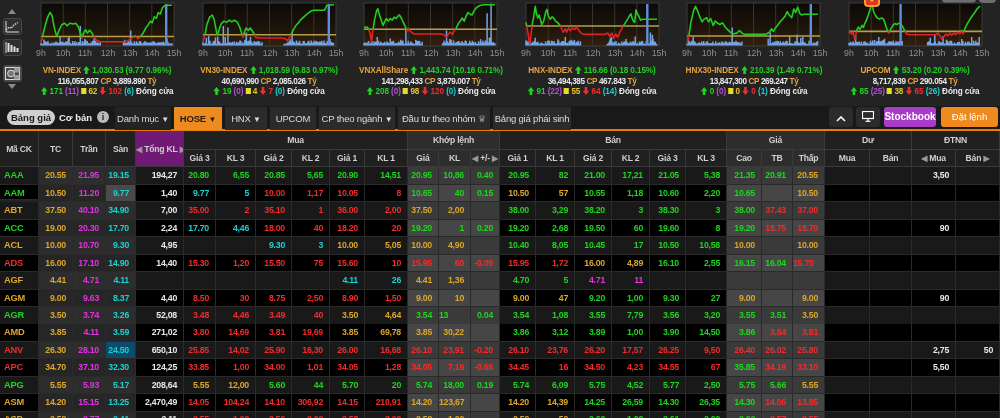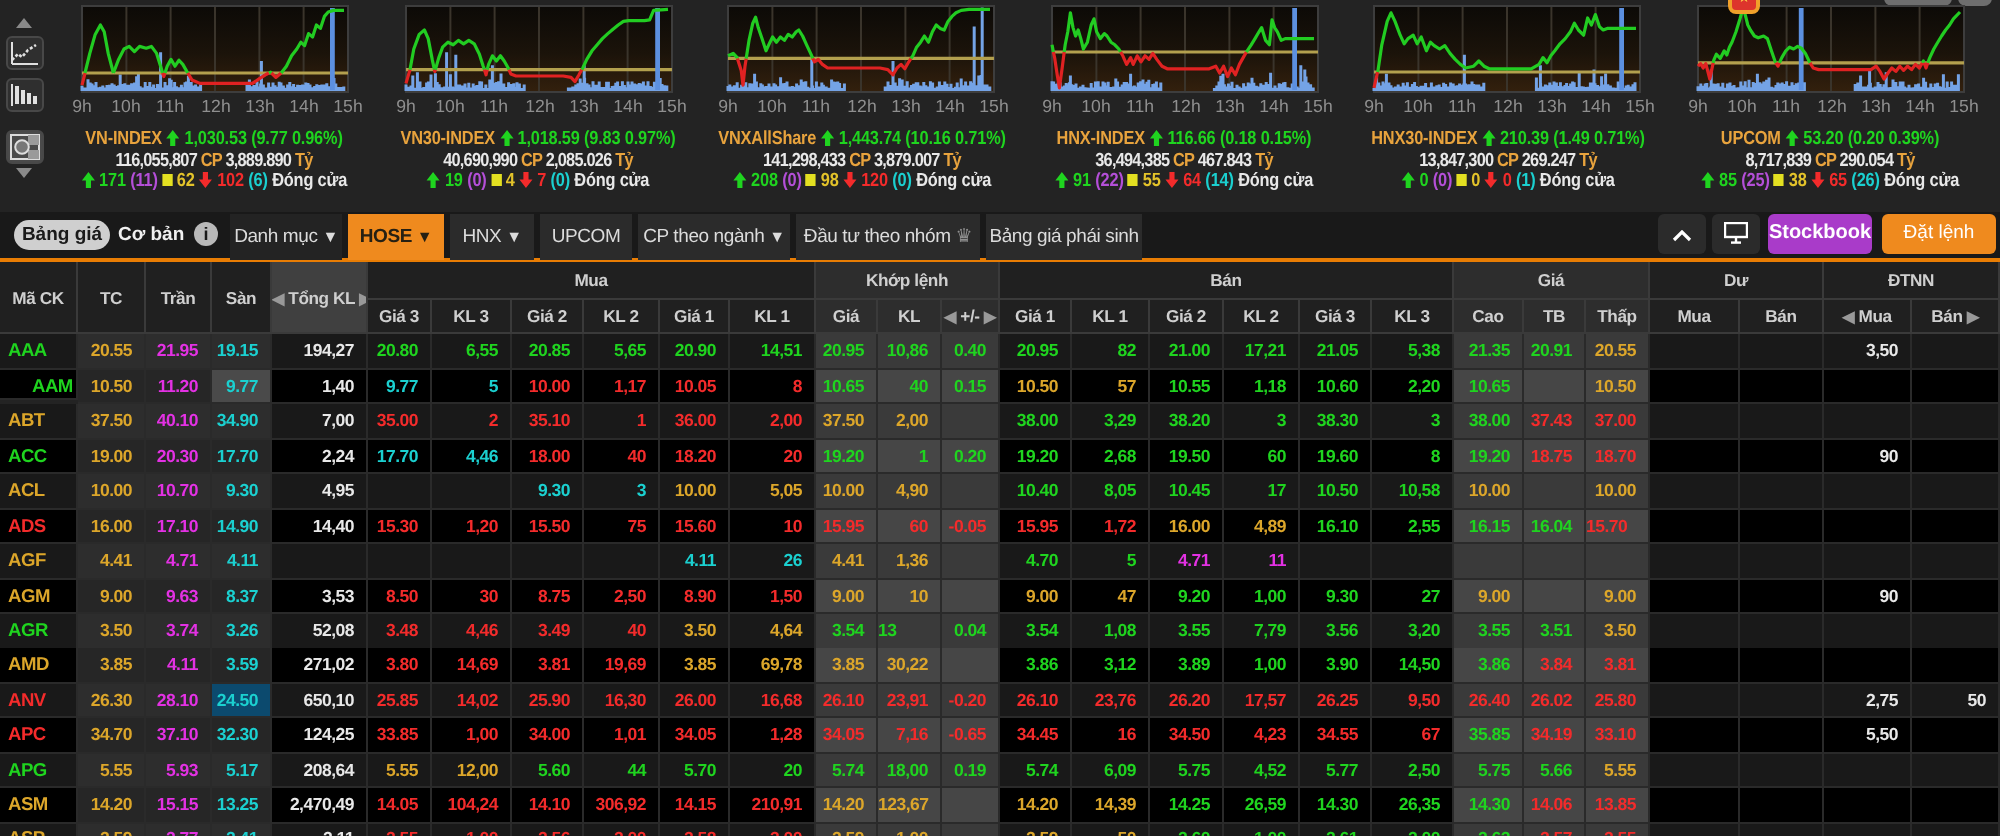"◀ Tổng KL ▶" div.hcell { background: #404040 -> #701a75 }
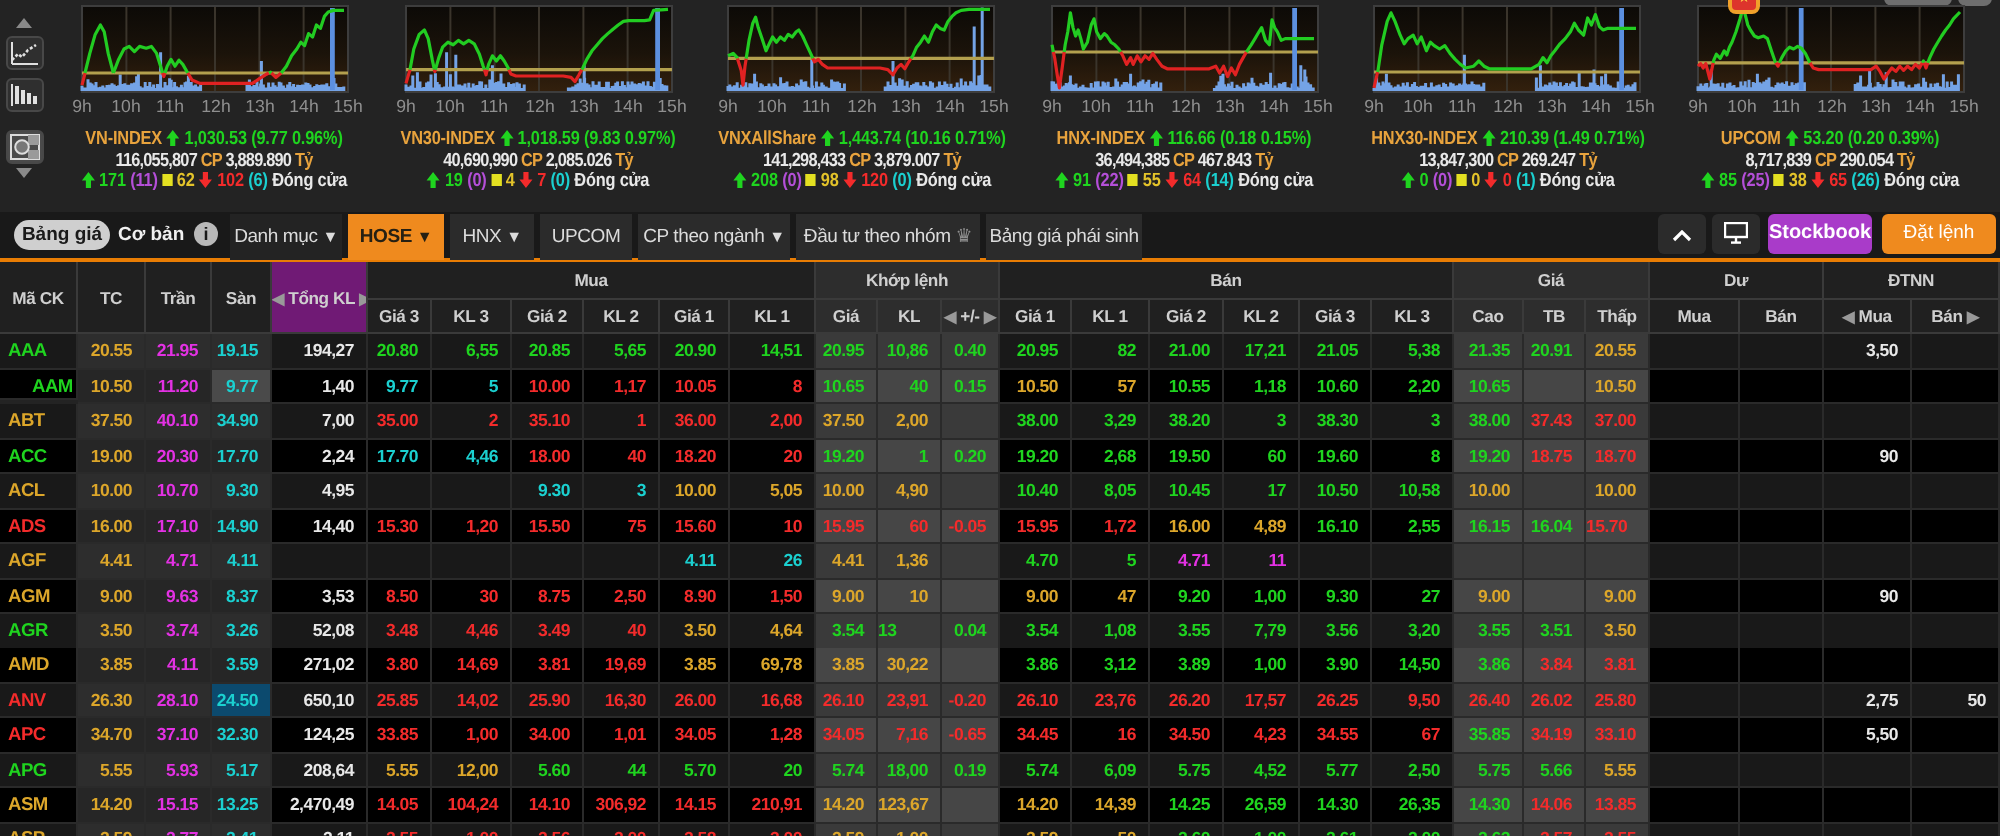"AAM" div.cell { padding-left: 16px -> 4px }
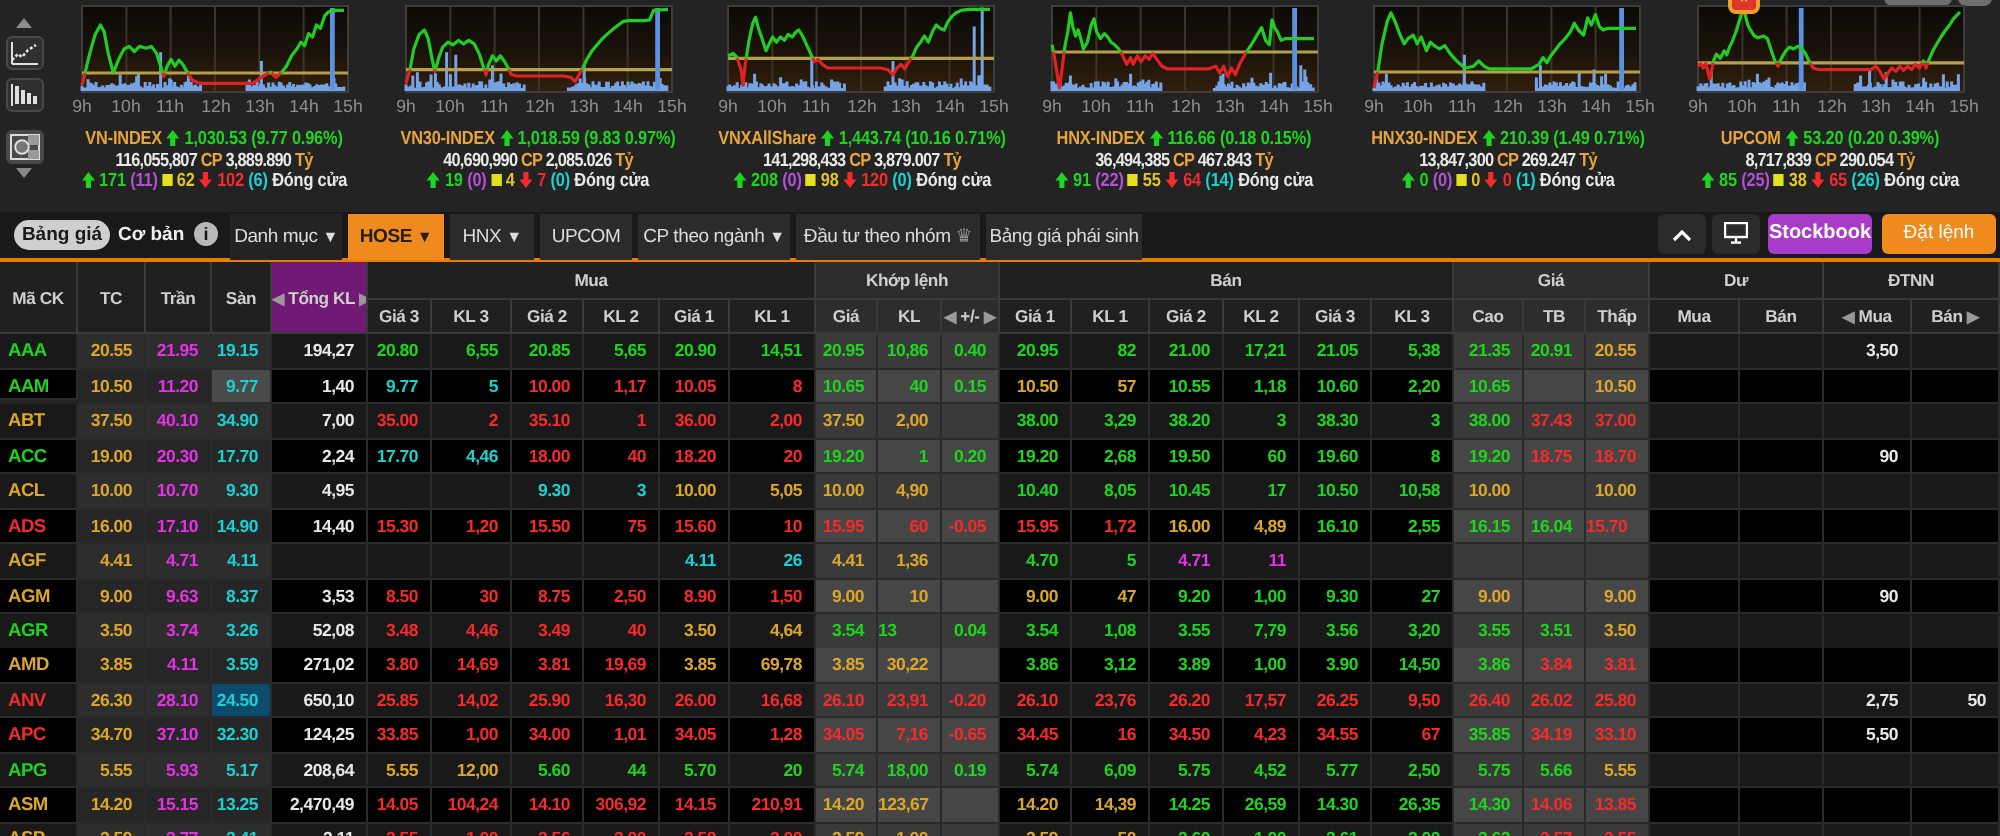"3,53" div.cell { text: 3,53 -> 4,40 }
